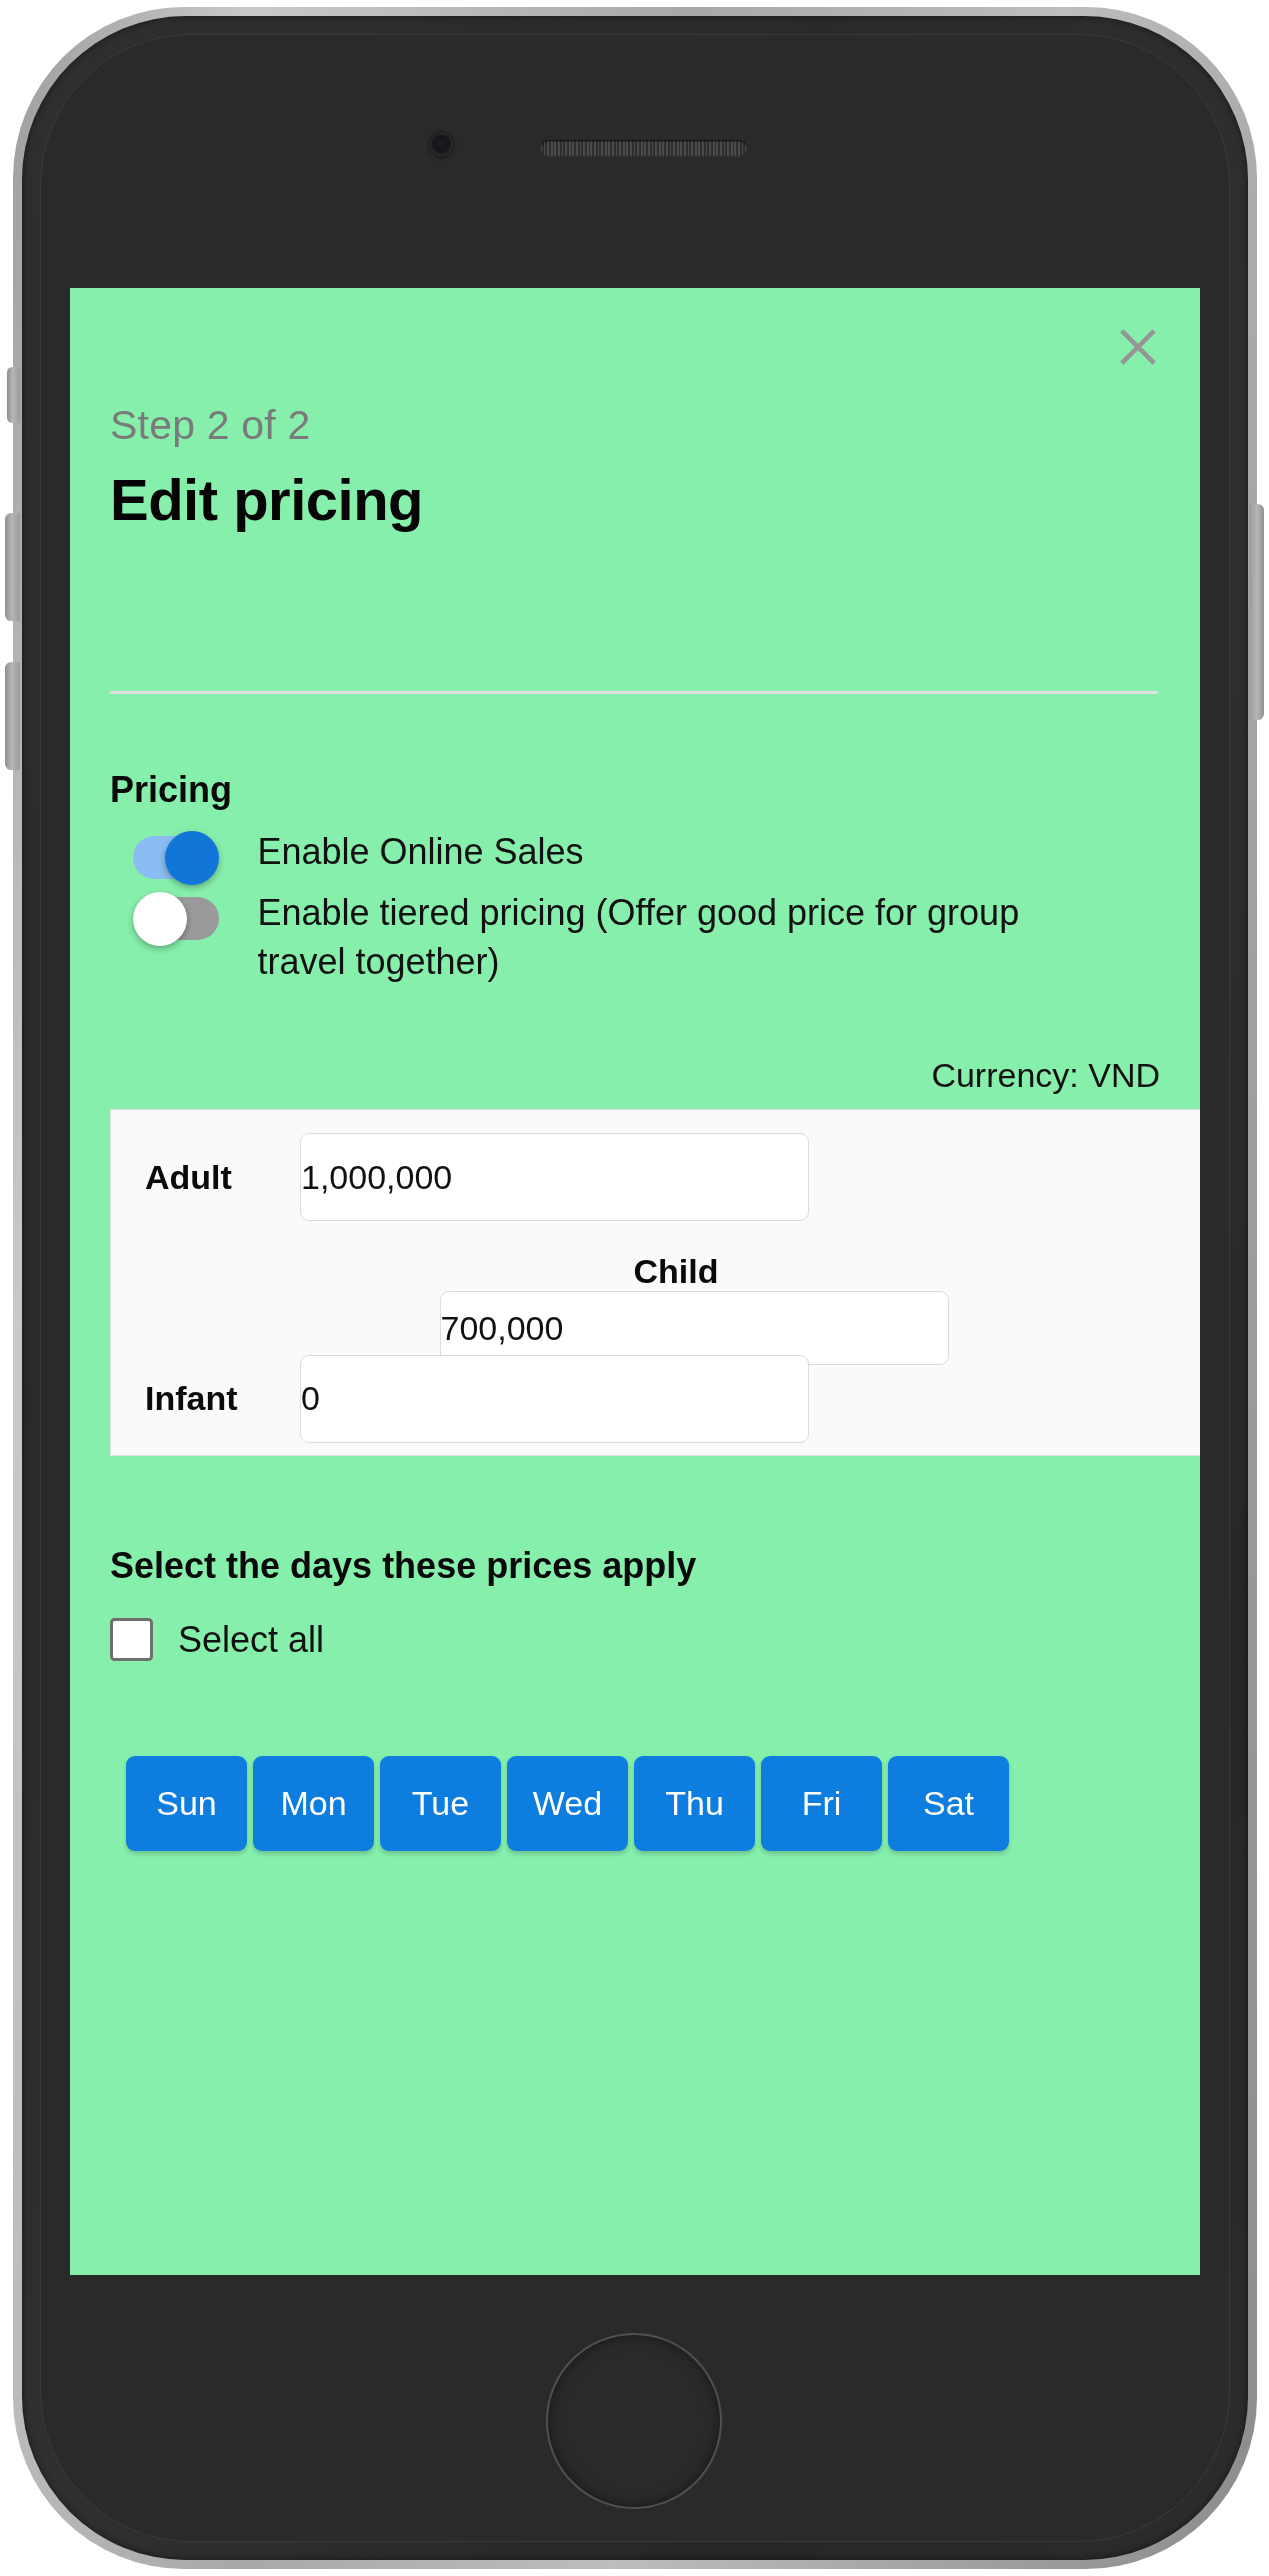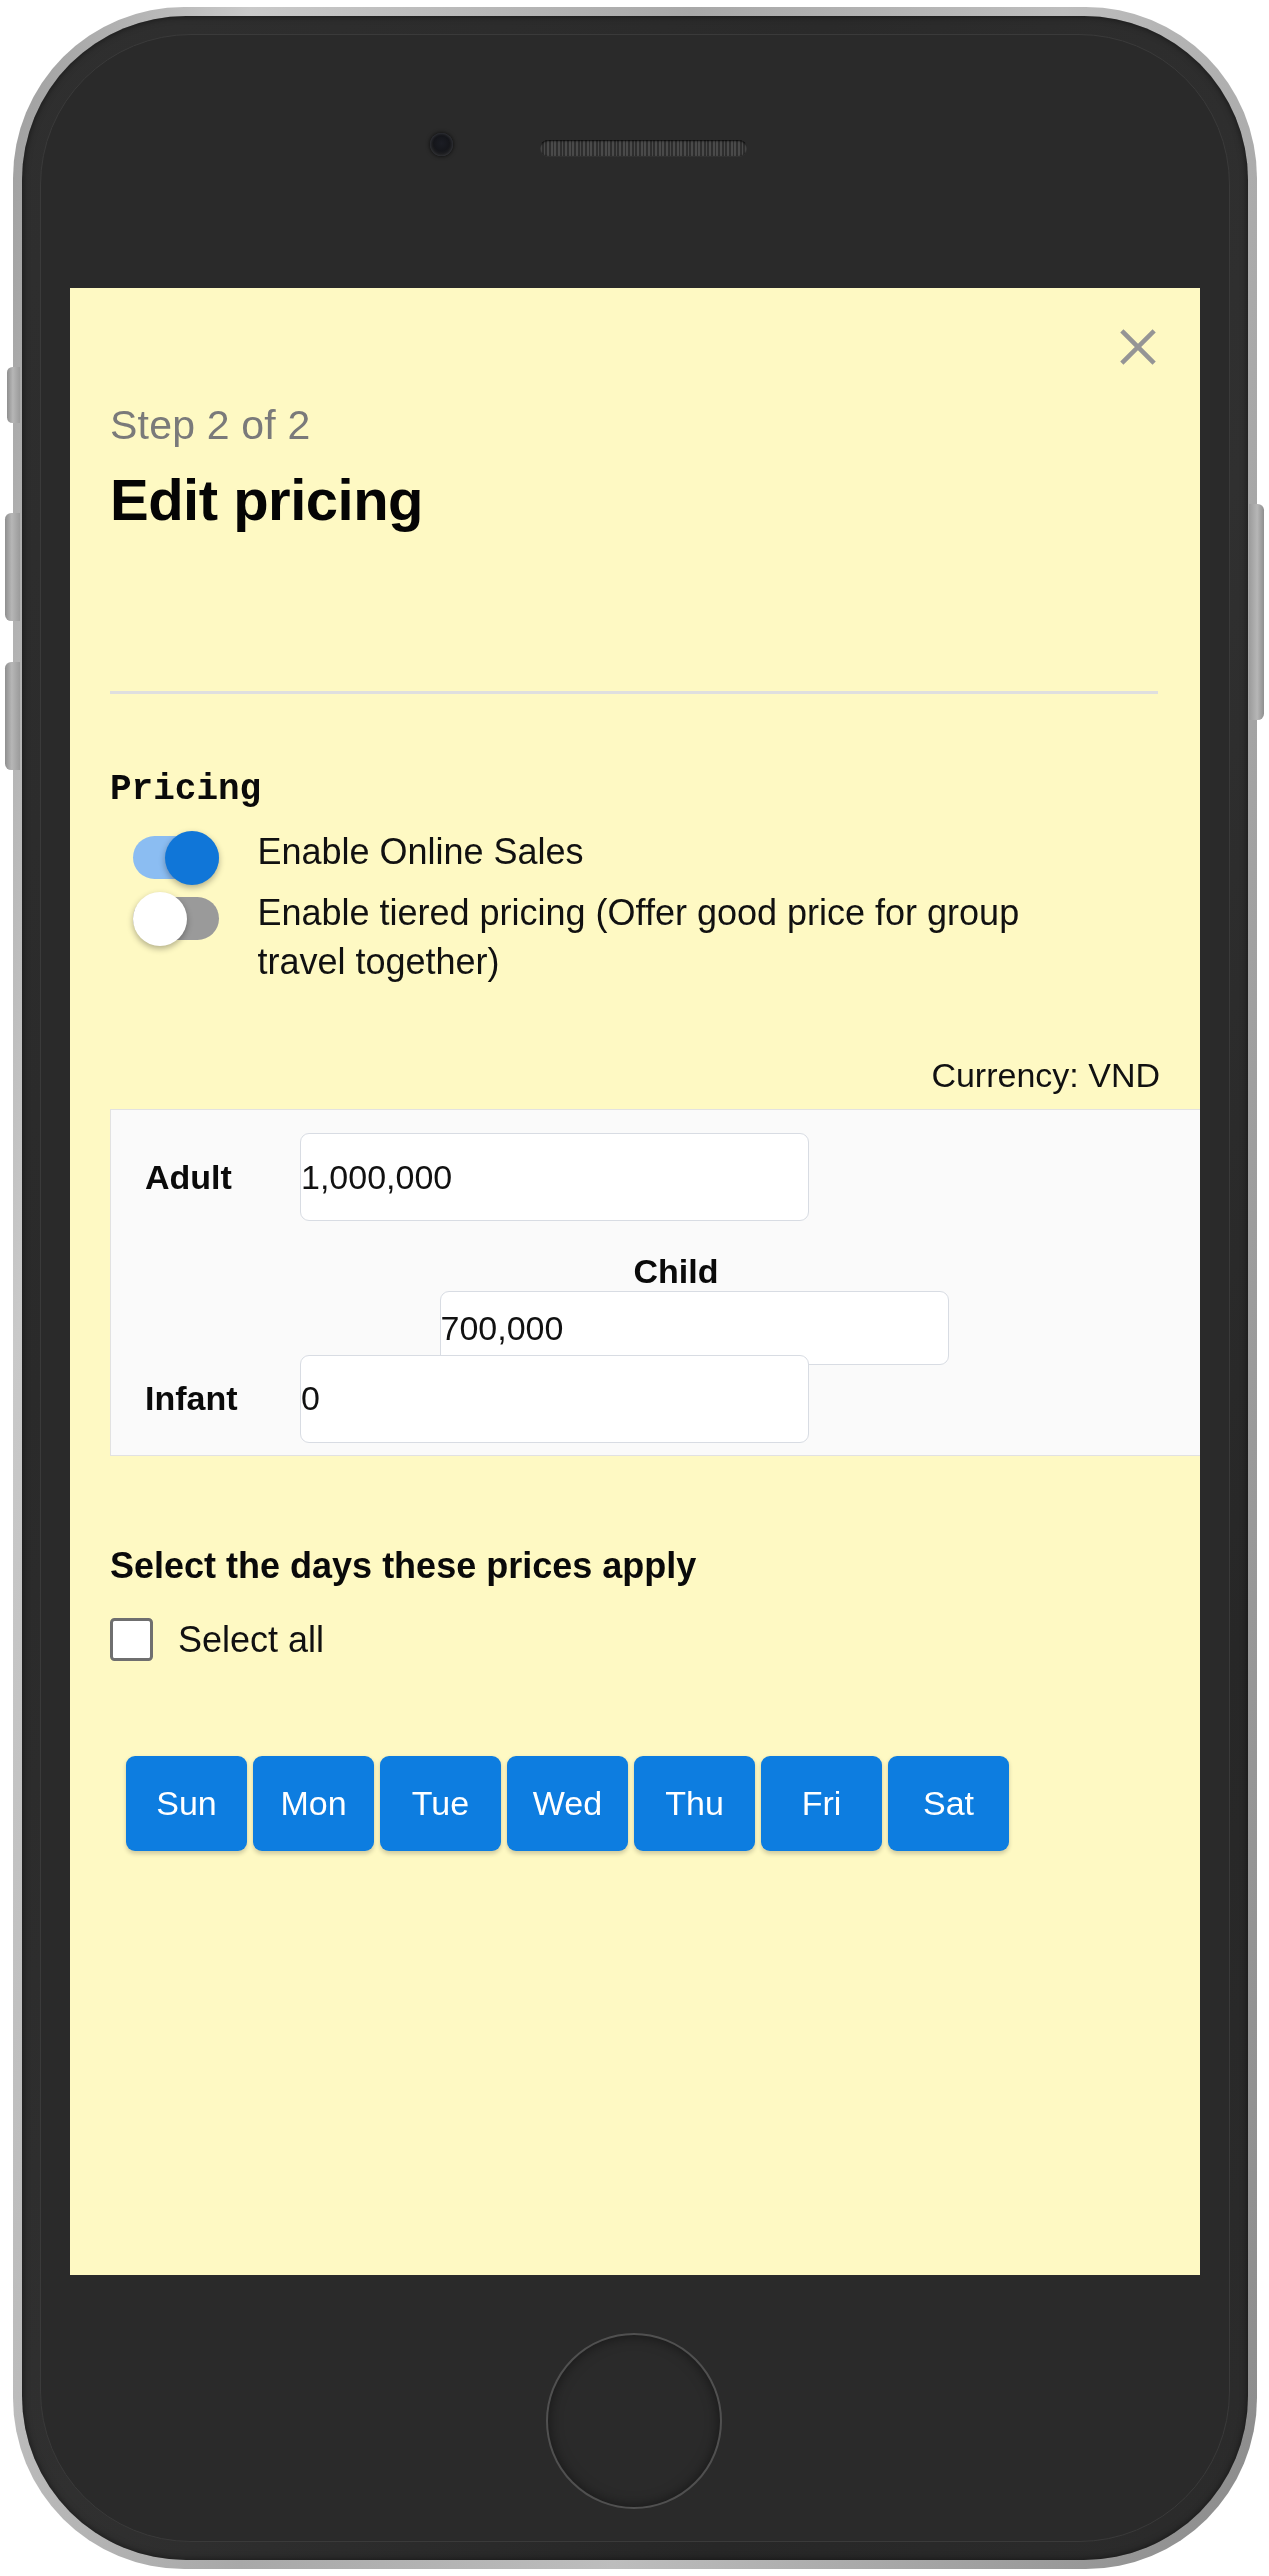"Step 2 of 2" #screen { background: #fef9c3 -> #86efac }
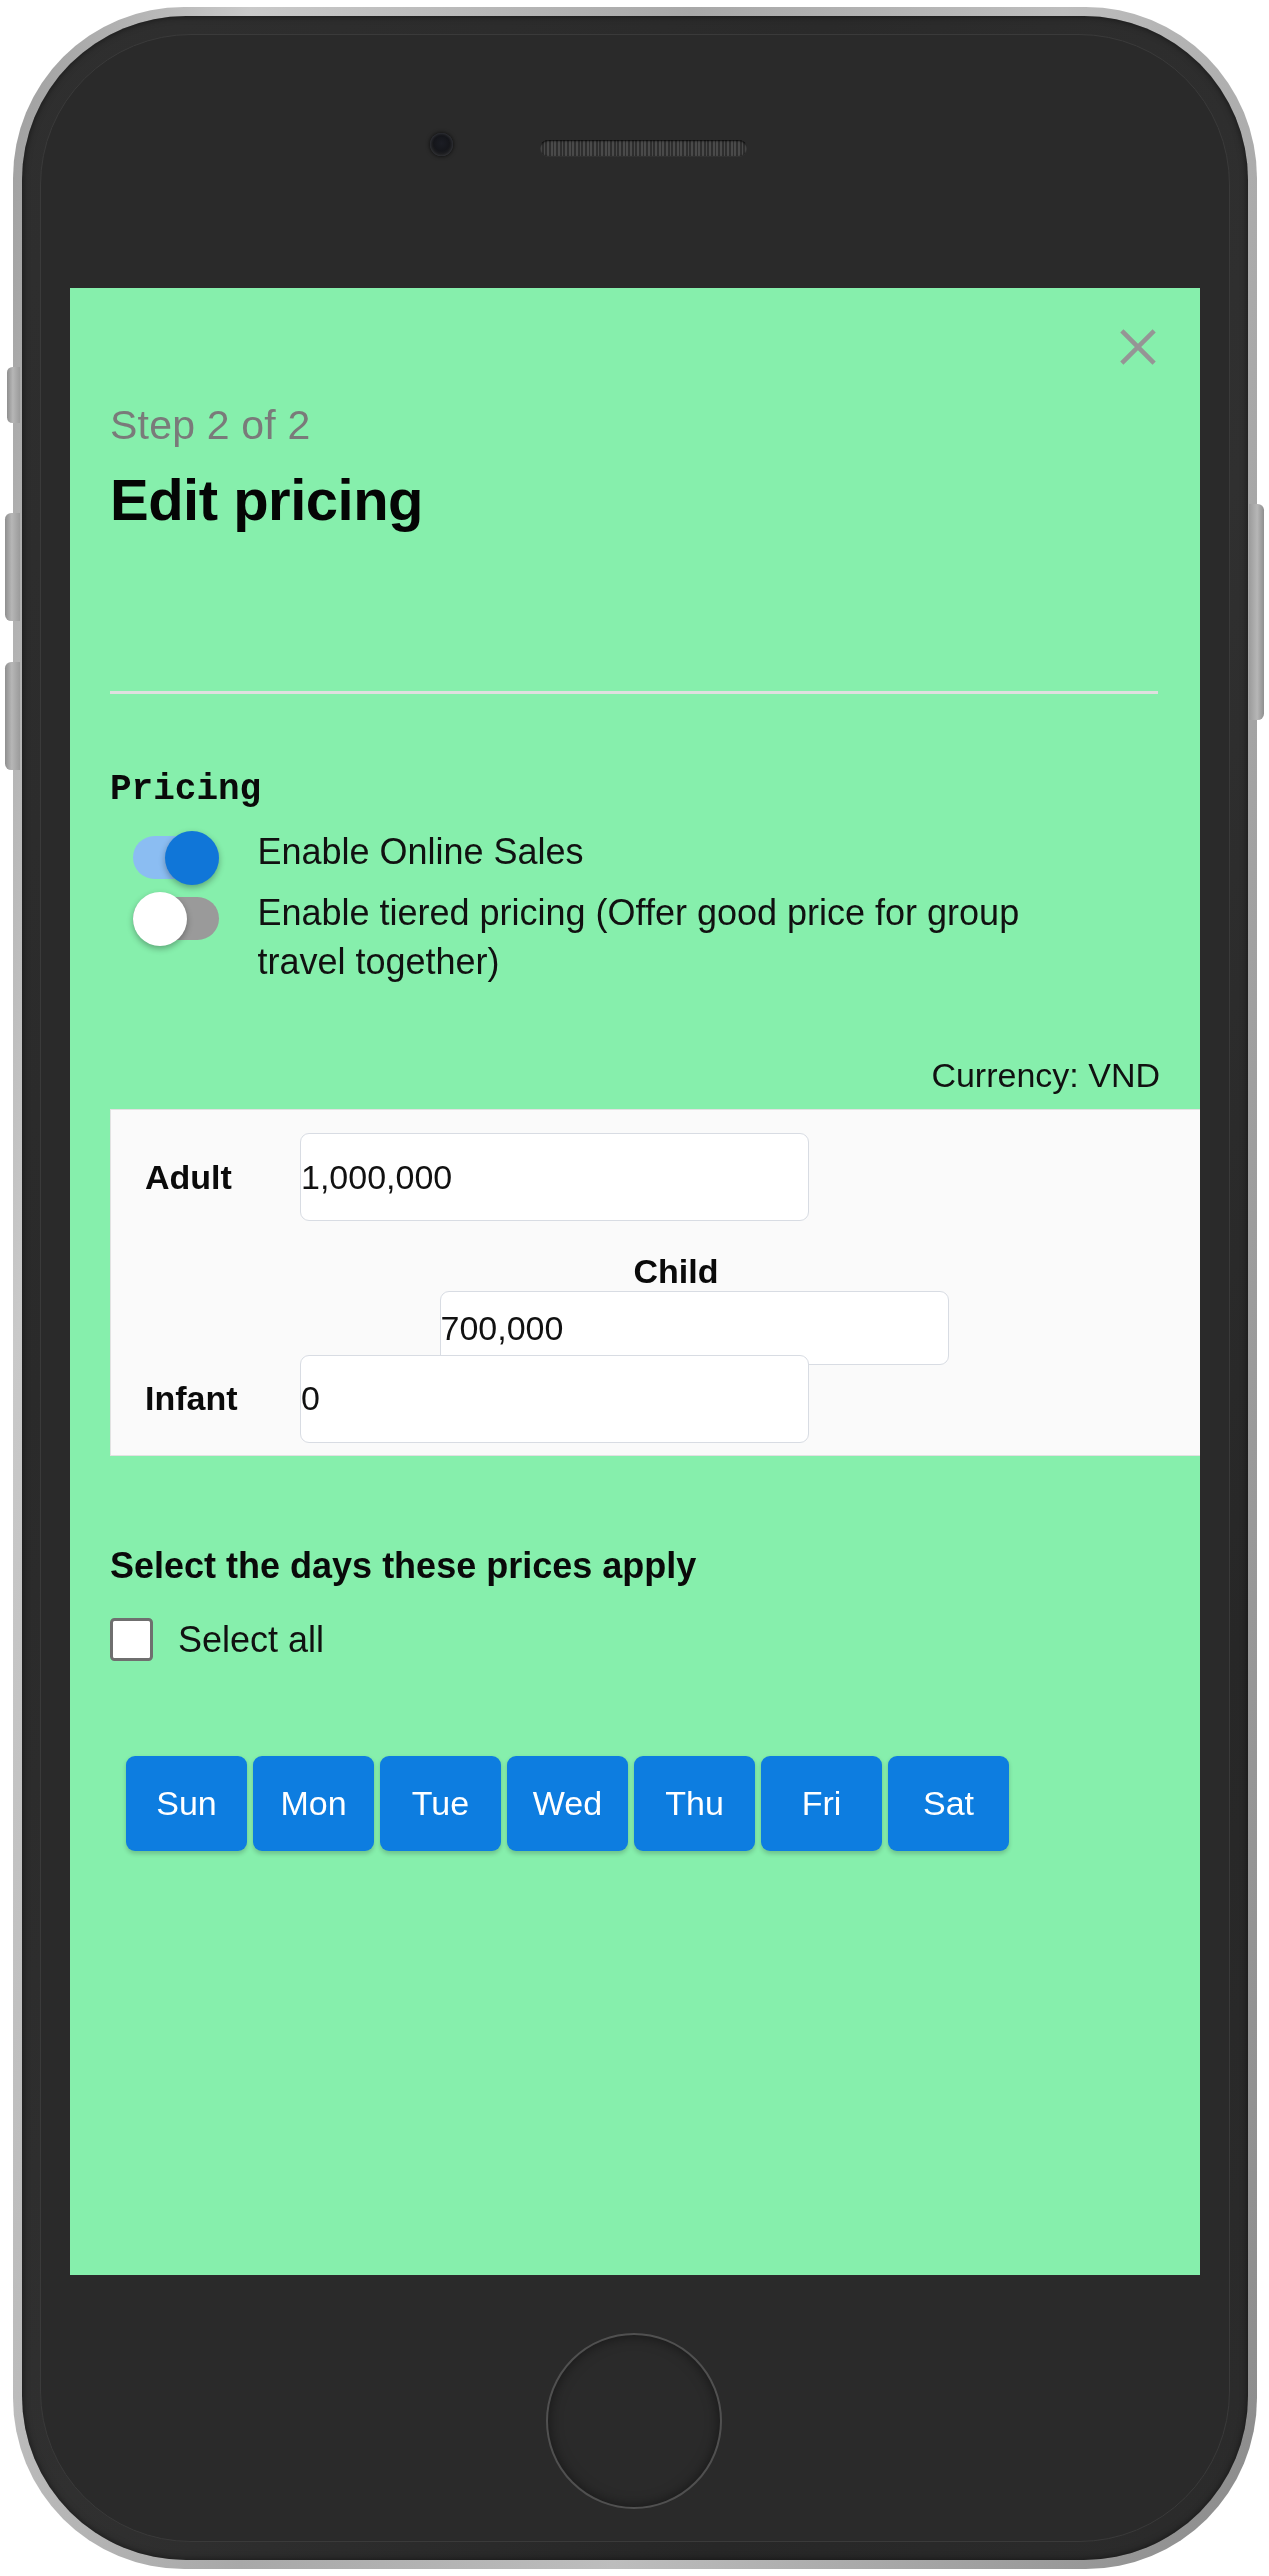"Pricing" .section-heading.pricing { font-family: Liberation Mono, monospace -> none }
